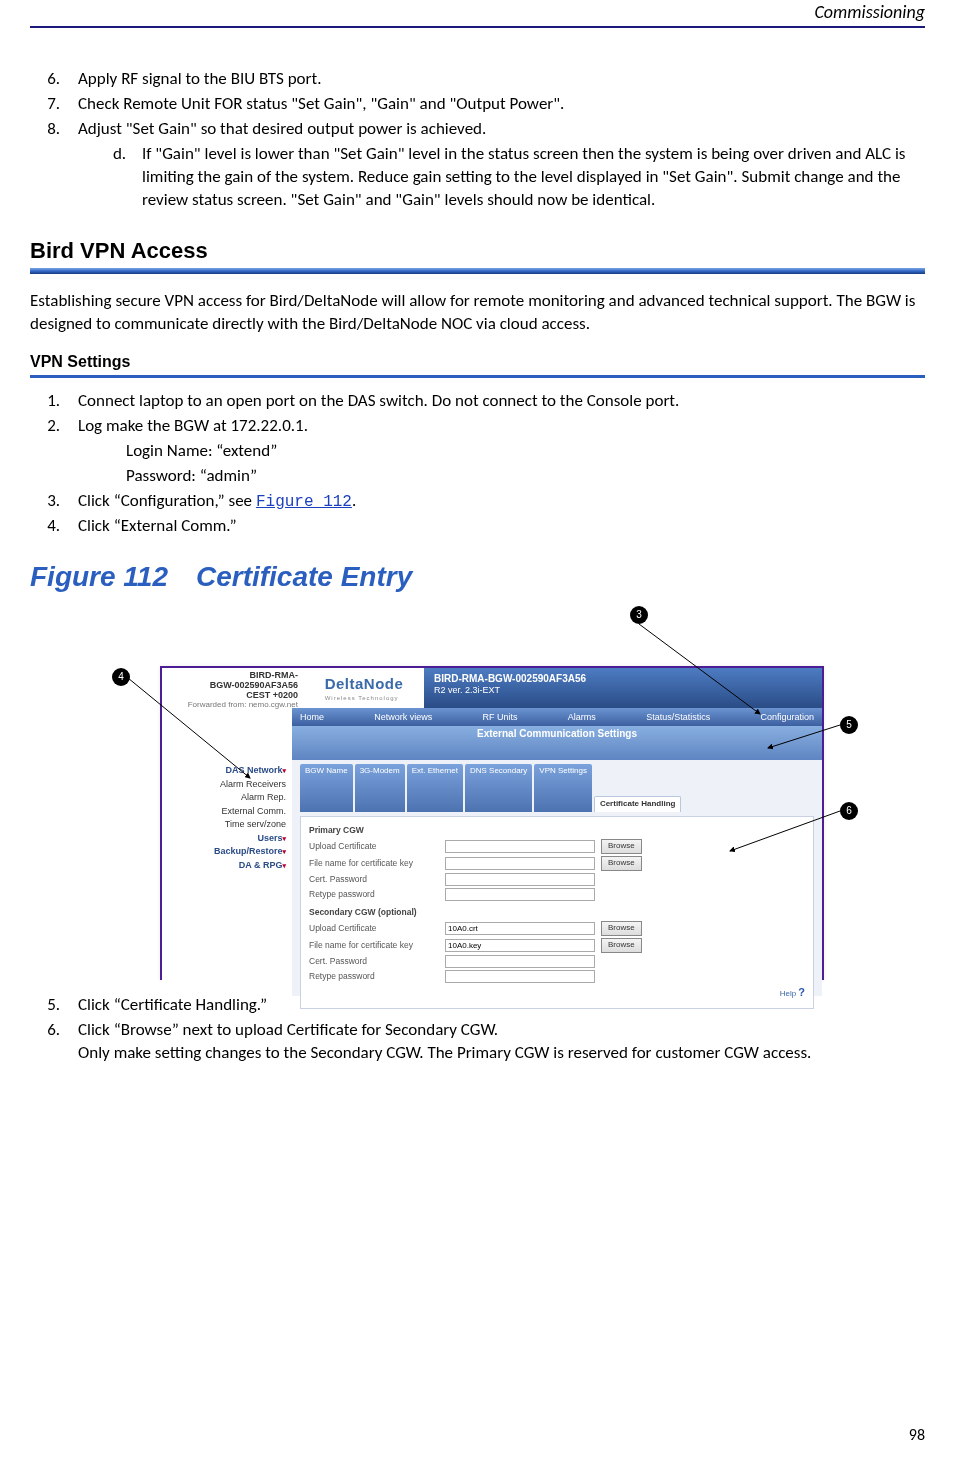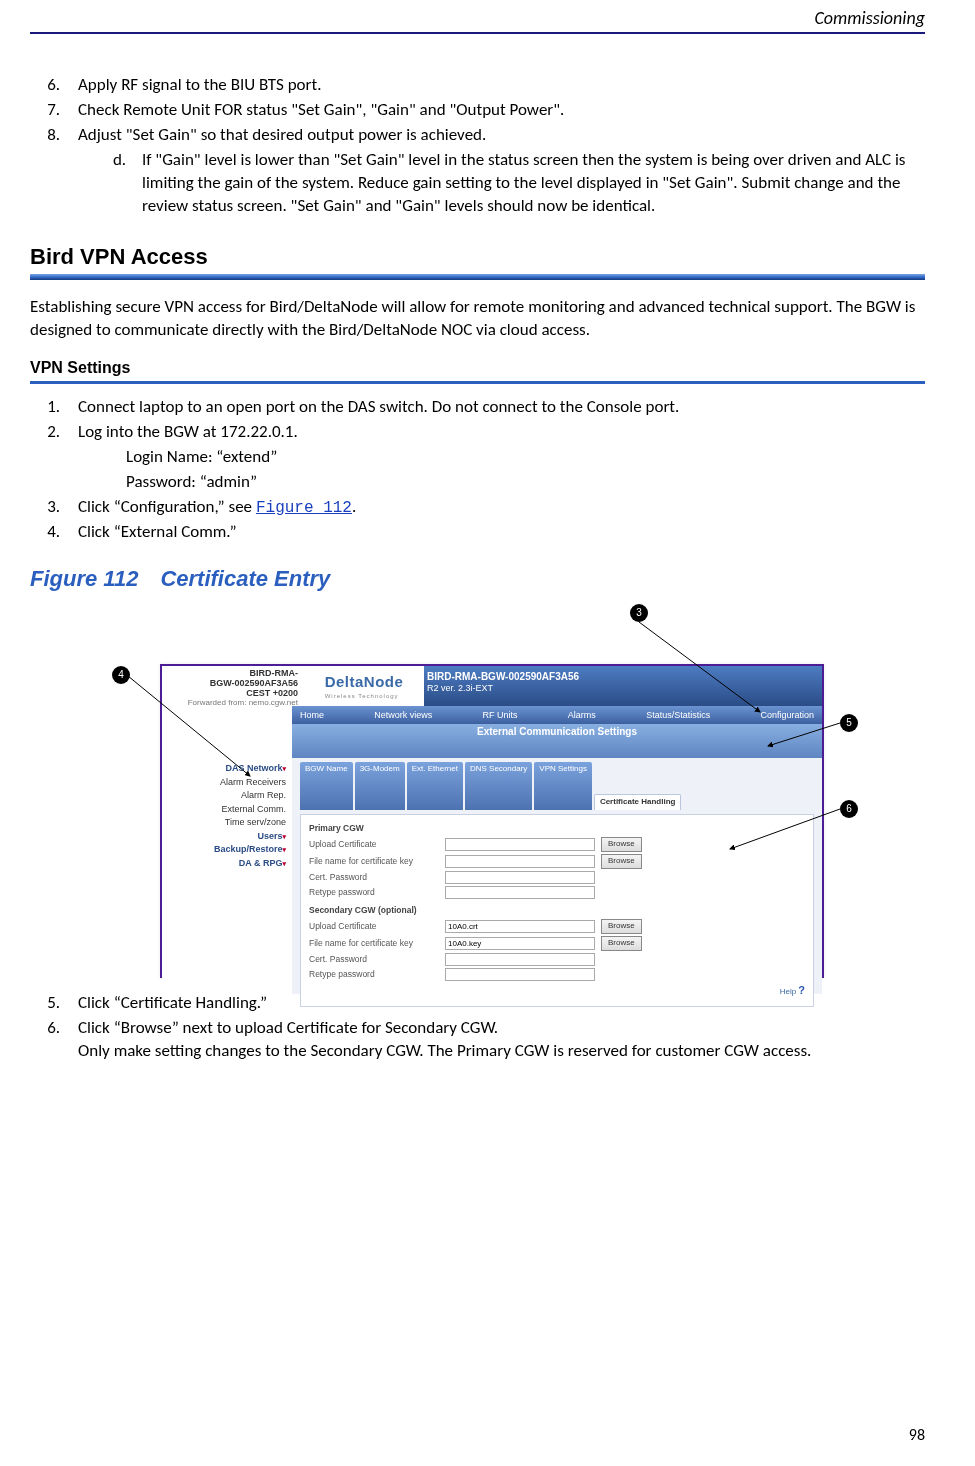"Commissioning" .header-right { padding-top: 6px -> none }
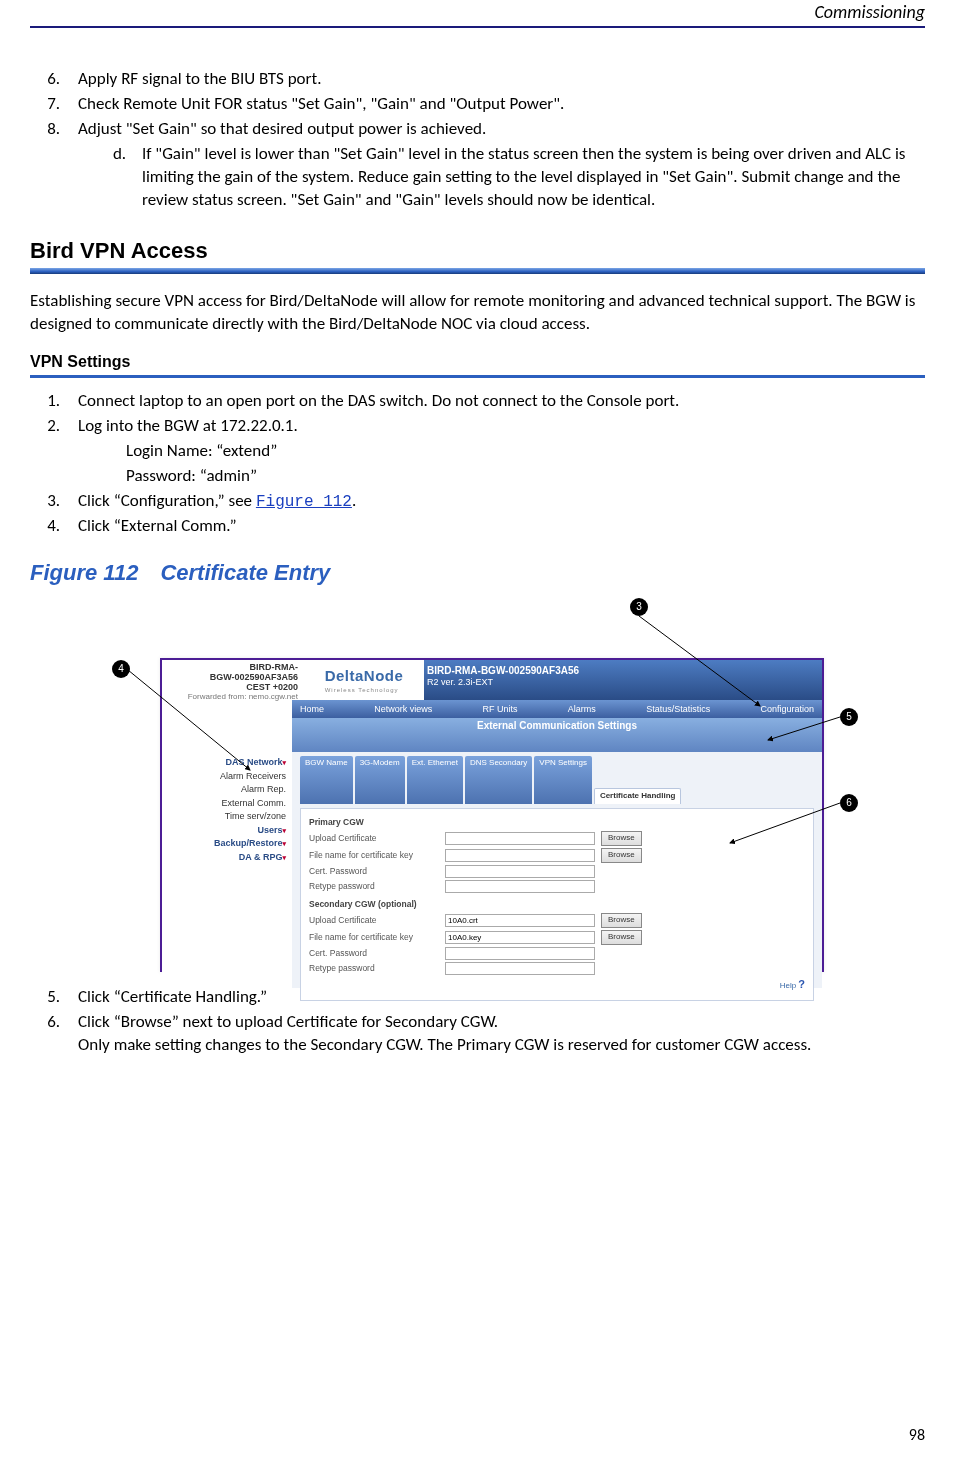"Log into the BGW at" span { text: into -> make }
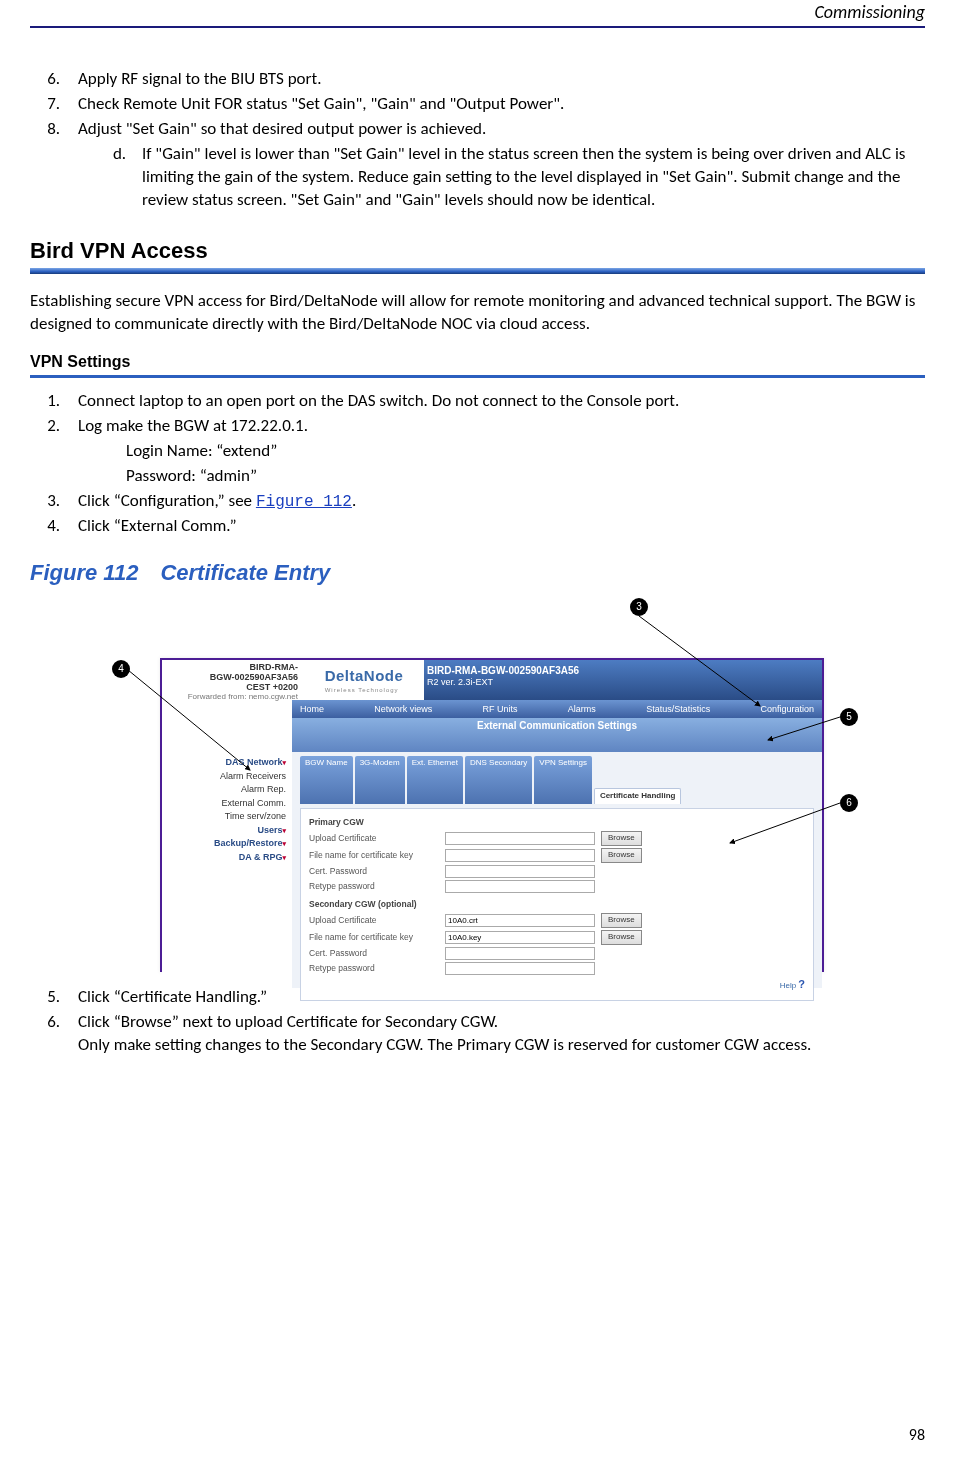"Figure 112 Certificate Entry" .fig-caption { font-size: 22px -> 28px }
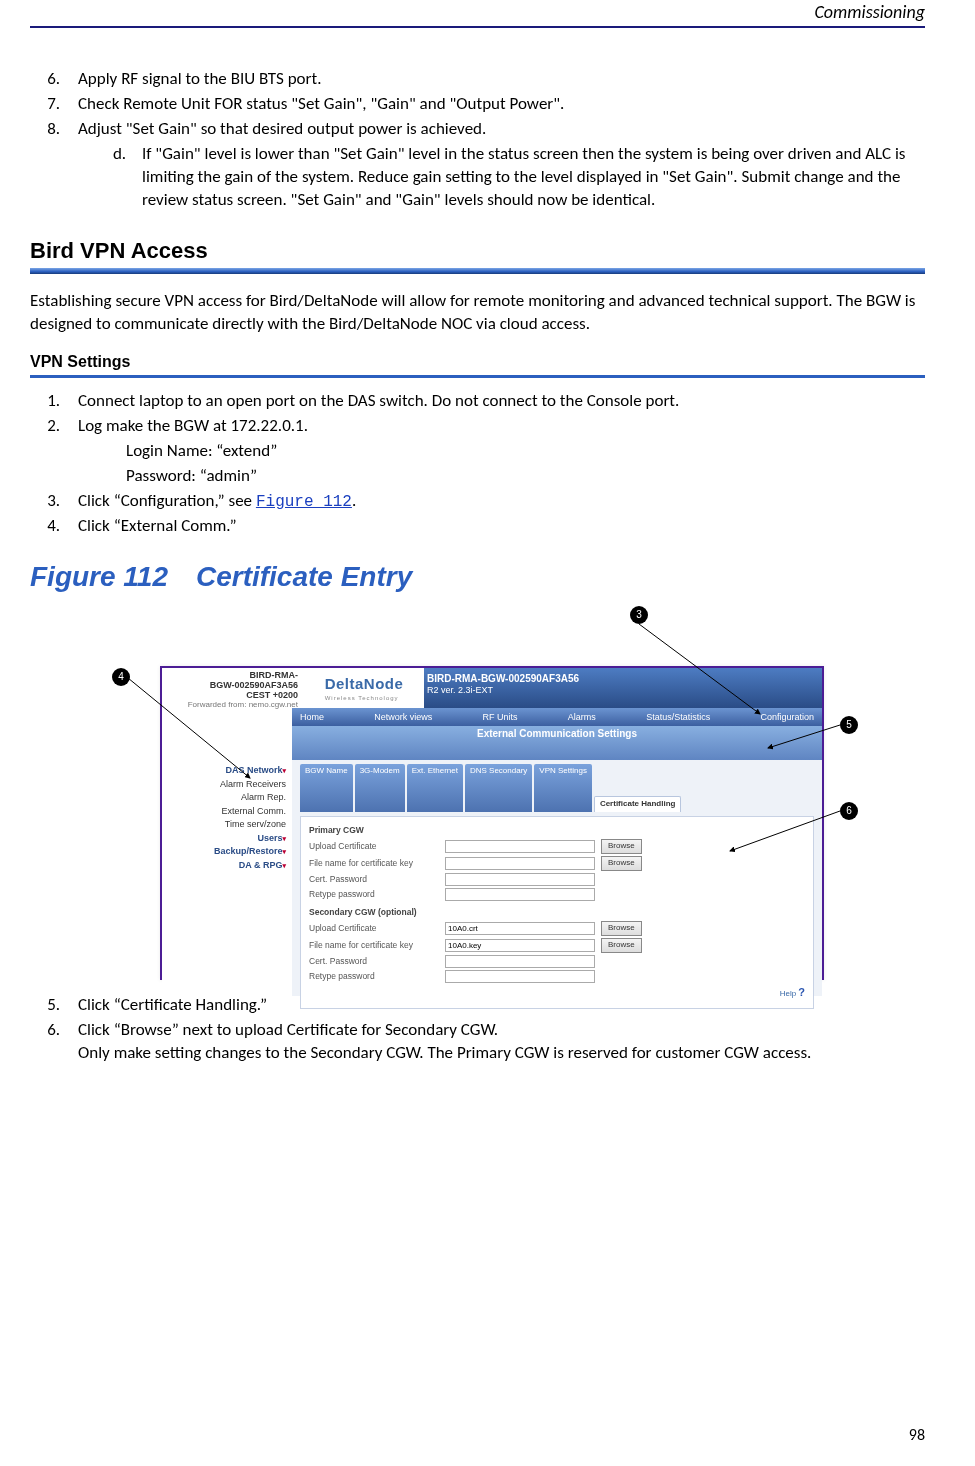"BIRD-RMA-BGW-002590AF3A56" .bgw-title { padding: 4px 3px -> 4px 10px }
